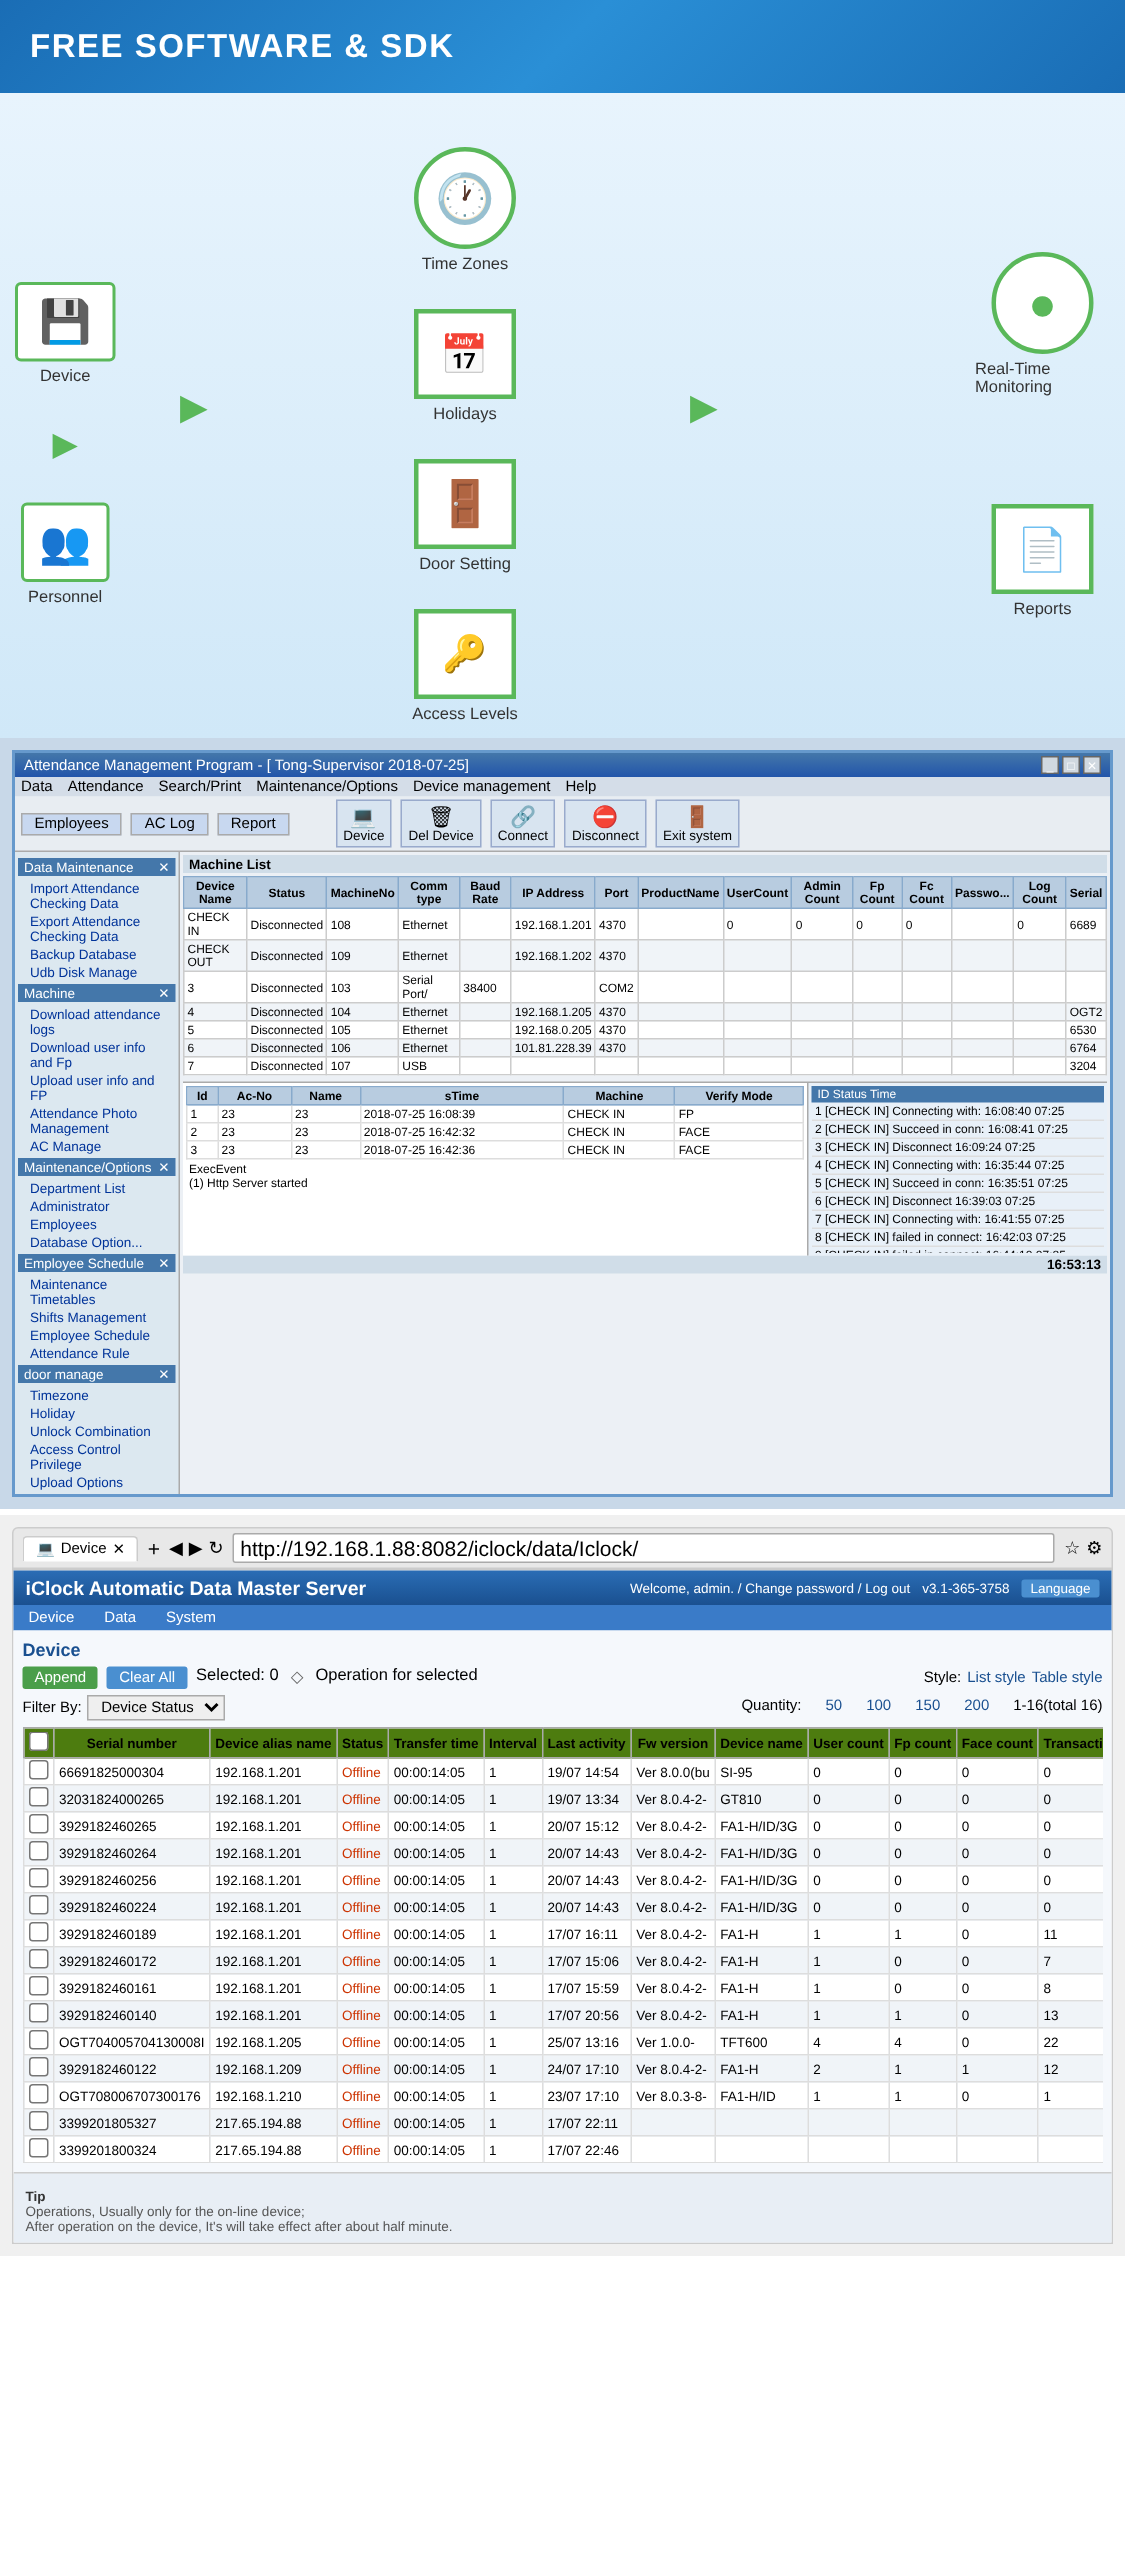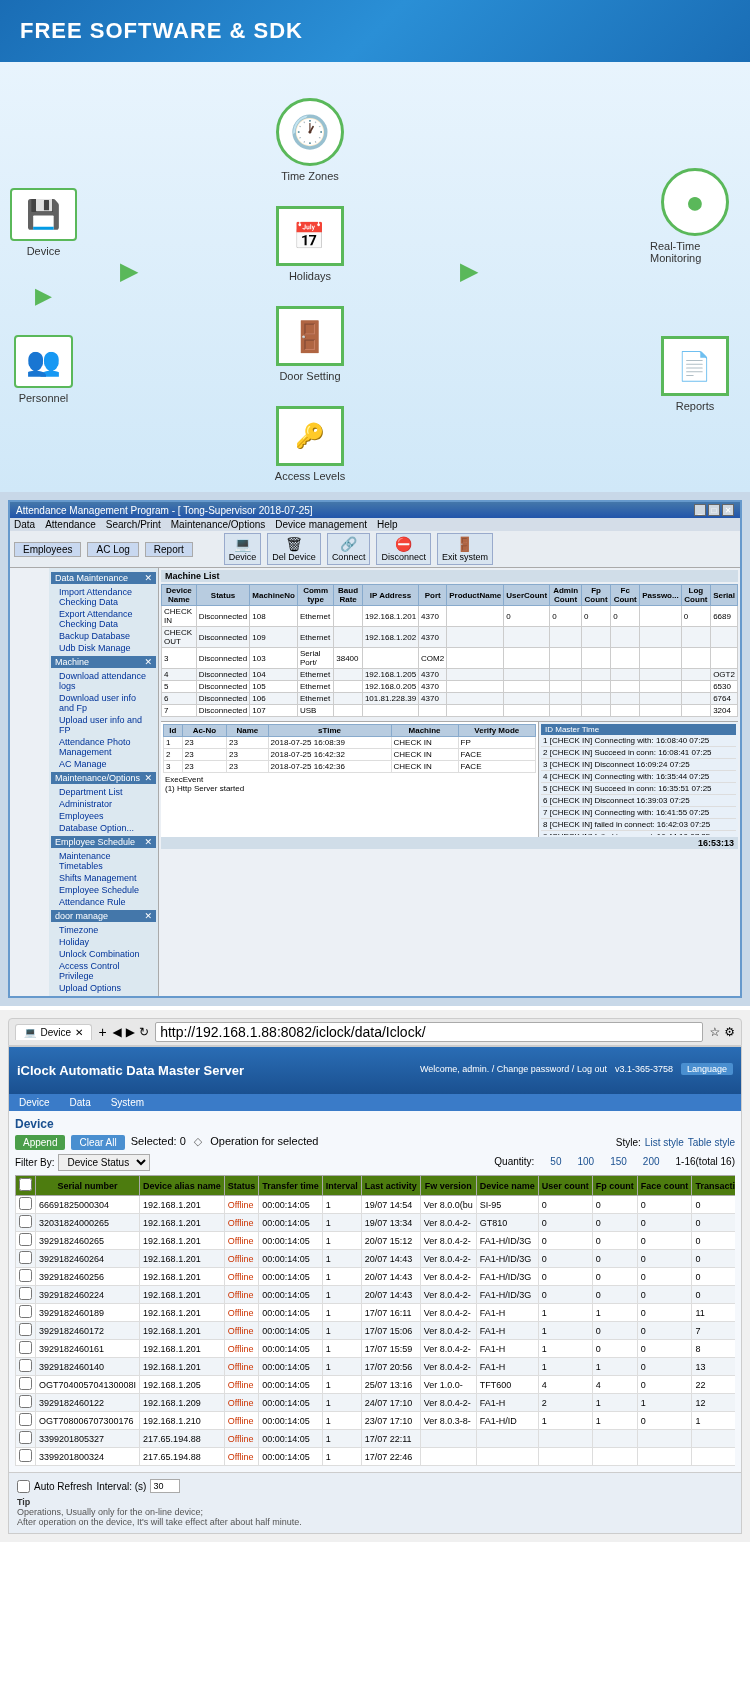"Data Maintenance" .att-body { padding-left: 39px -> none }
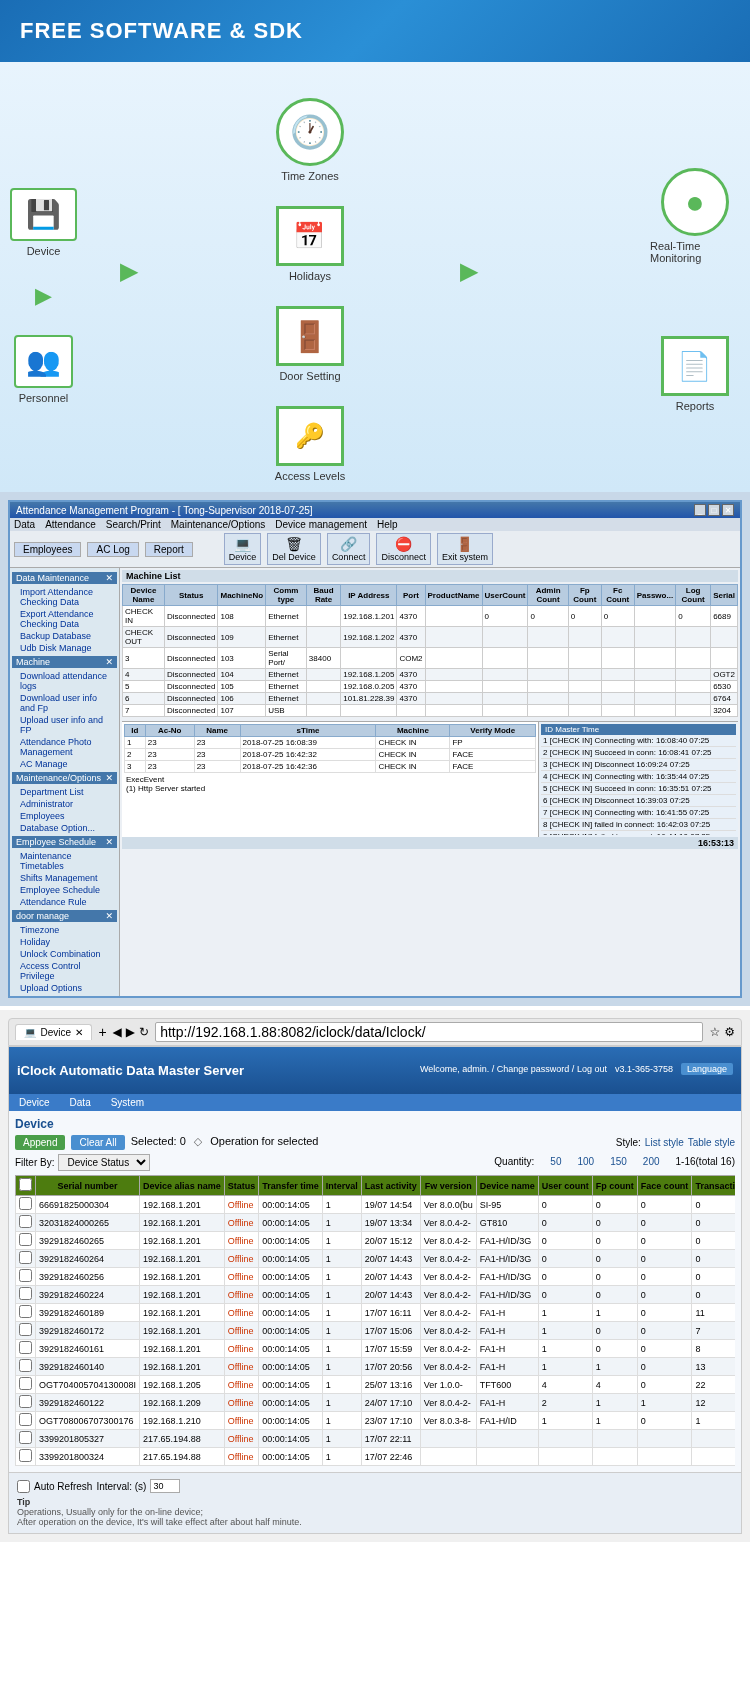"ID Master Time" div.att-event-header { text: Master -> Status }
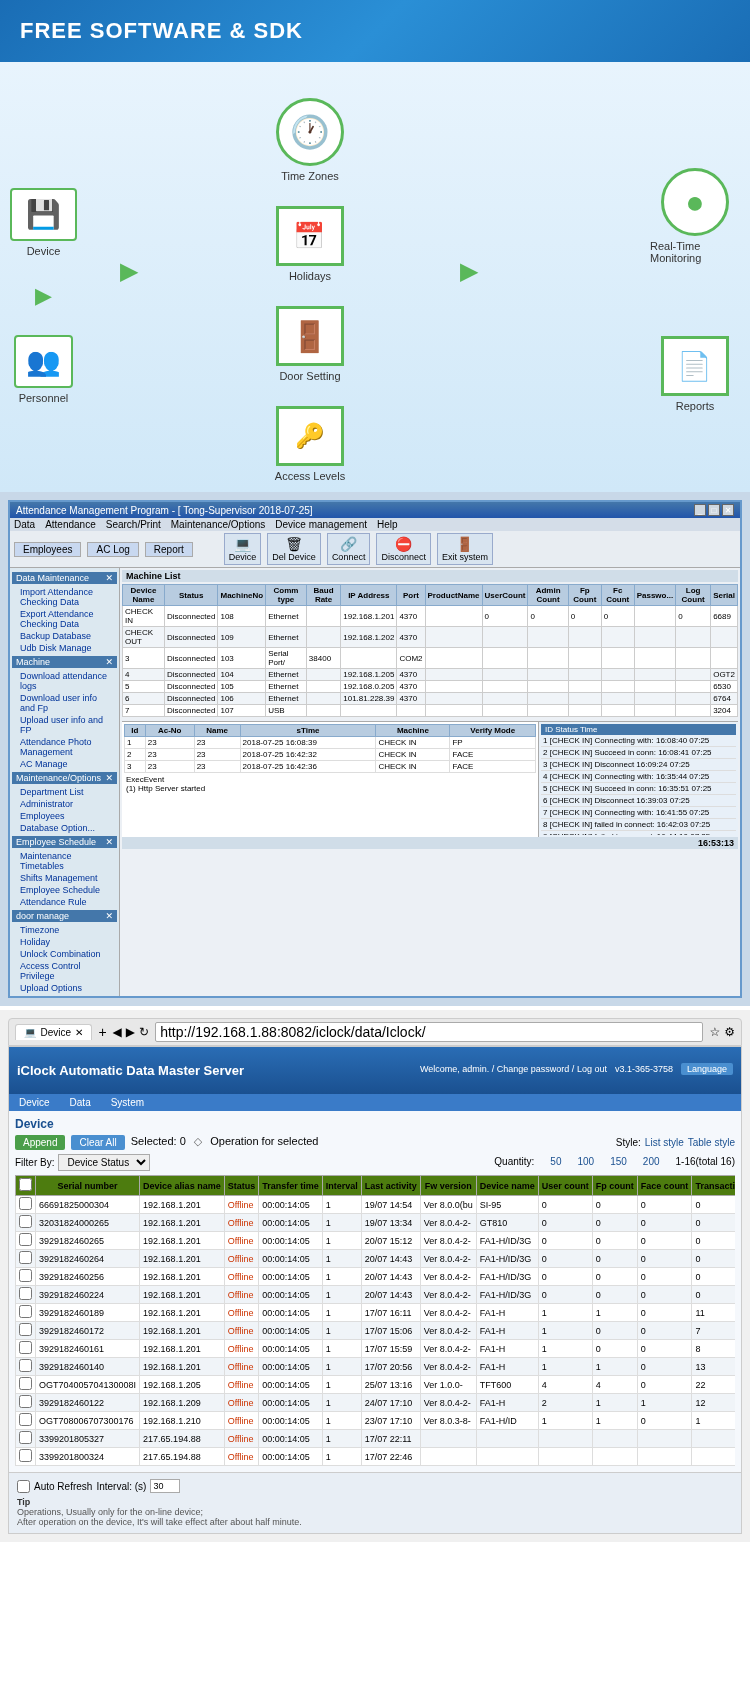"iClock Automatic Data Master Server" .web-header { align-items: flex-start -> center; padding: 16px 8px -> 4px 8px }
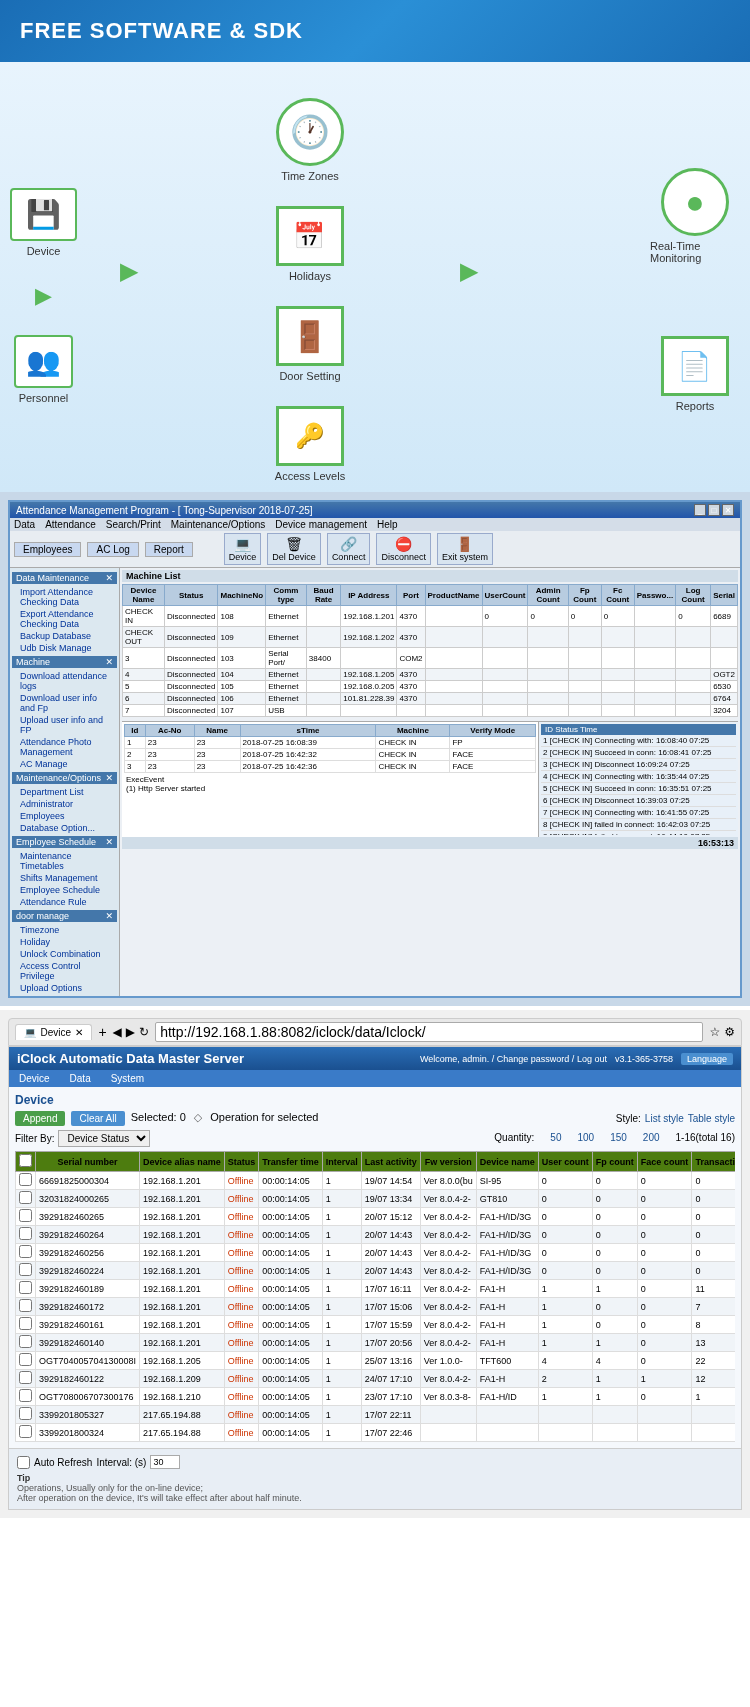"Auto Refresh" div.auto-refresh { html: <div> <input> <span>Auto Refresh</span> <span>Interval: (s)</span> <input> </div> -> none }
